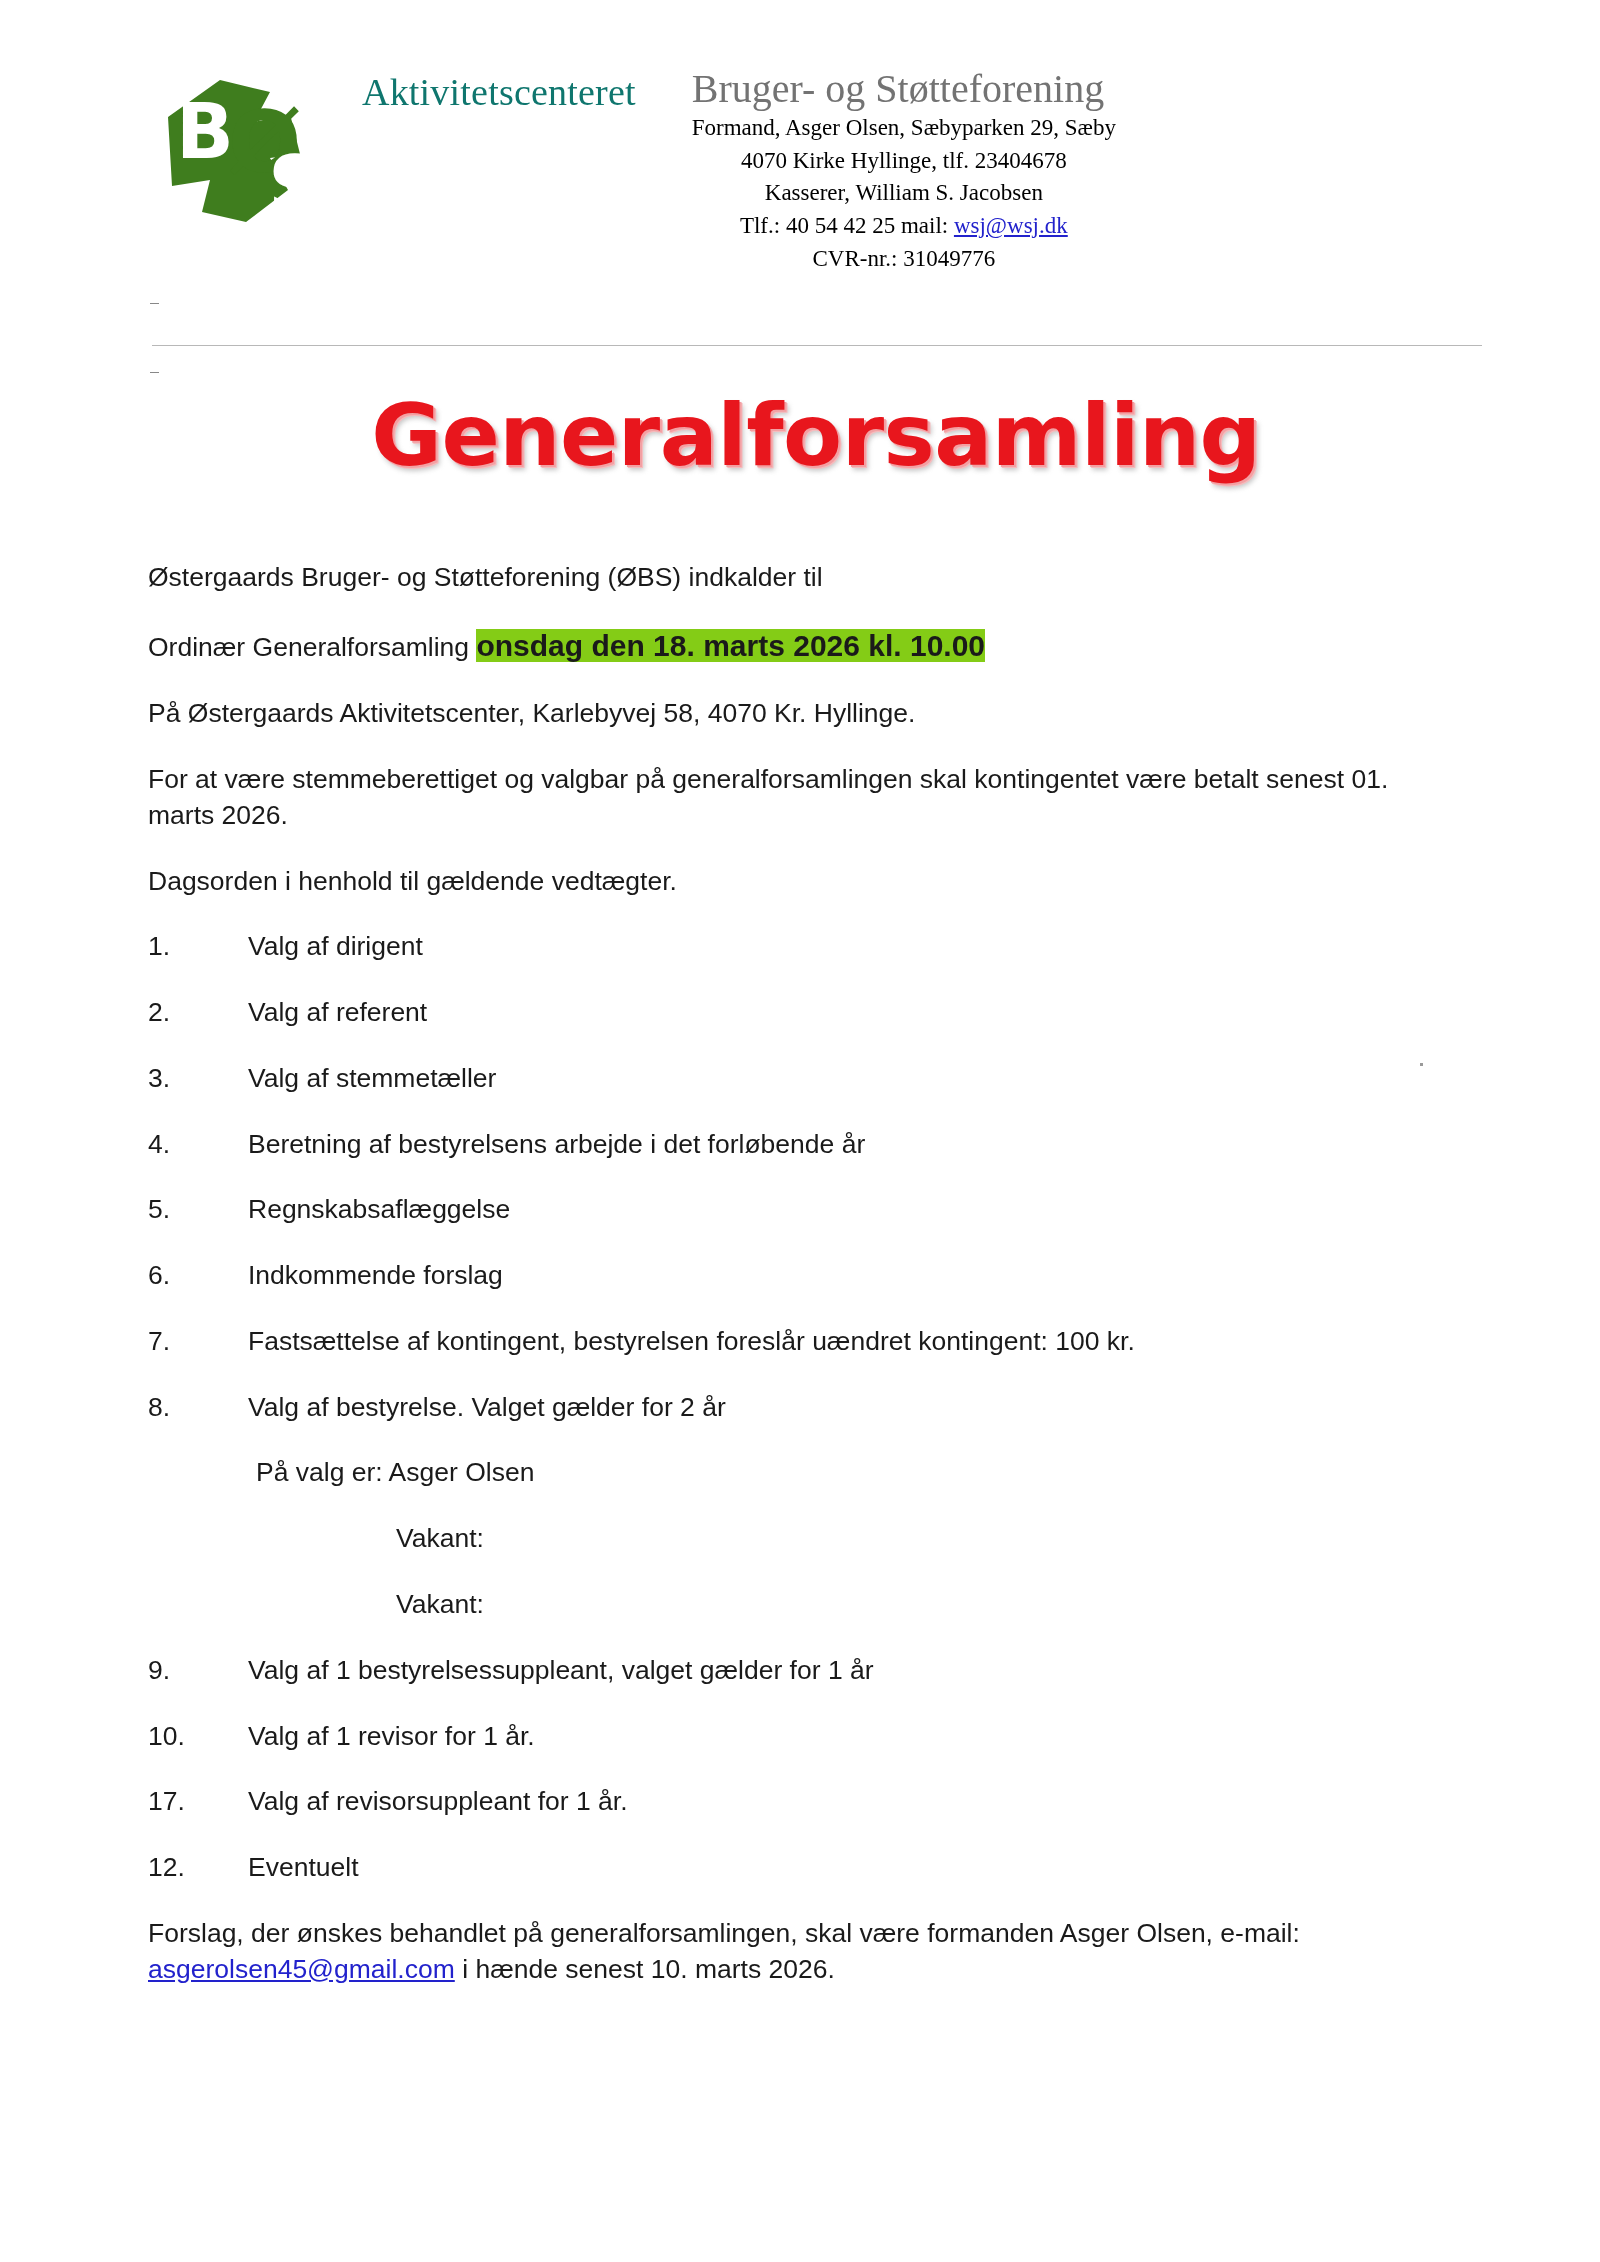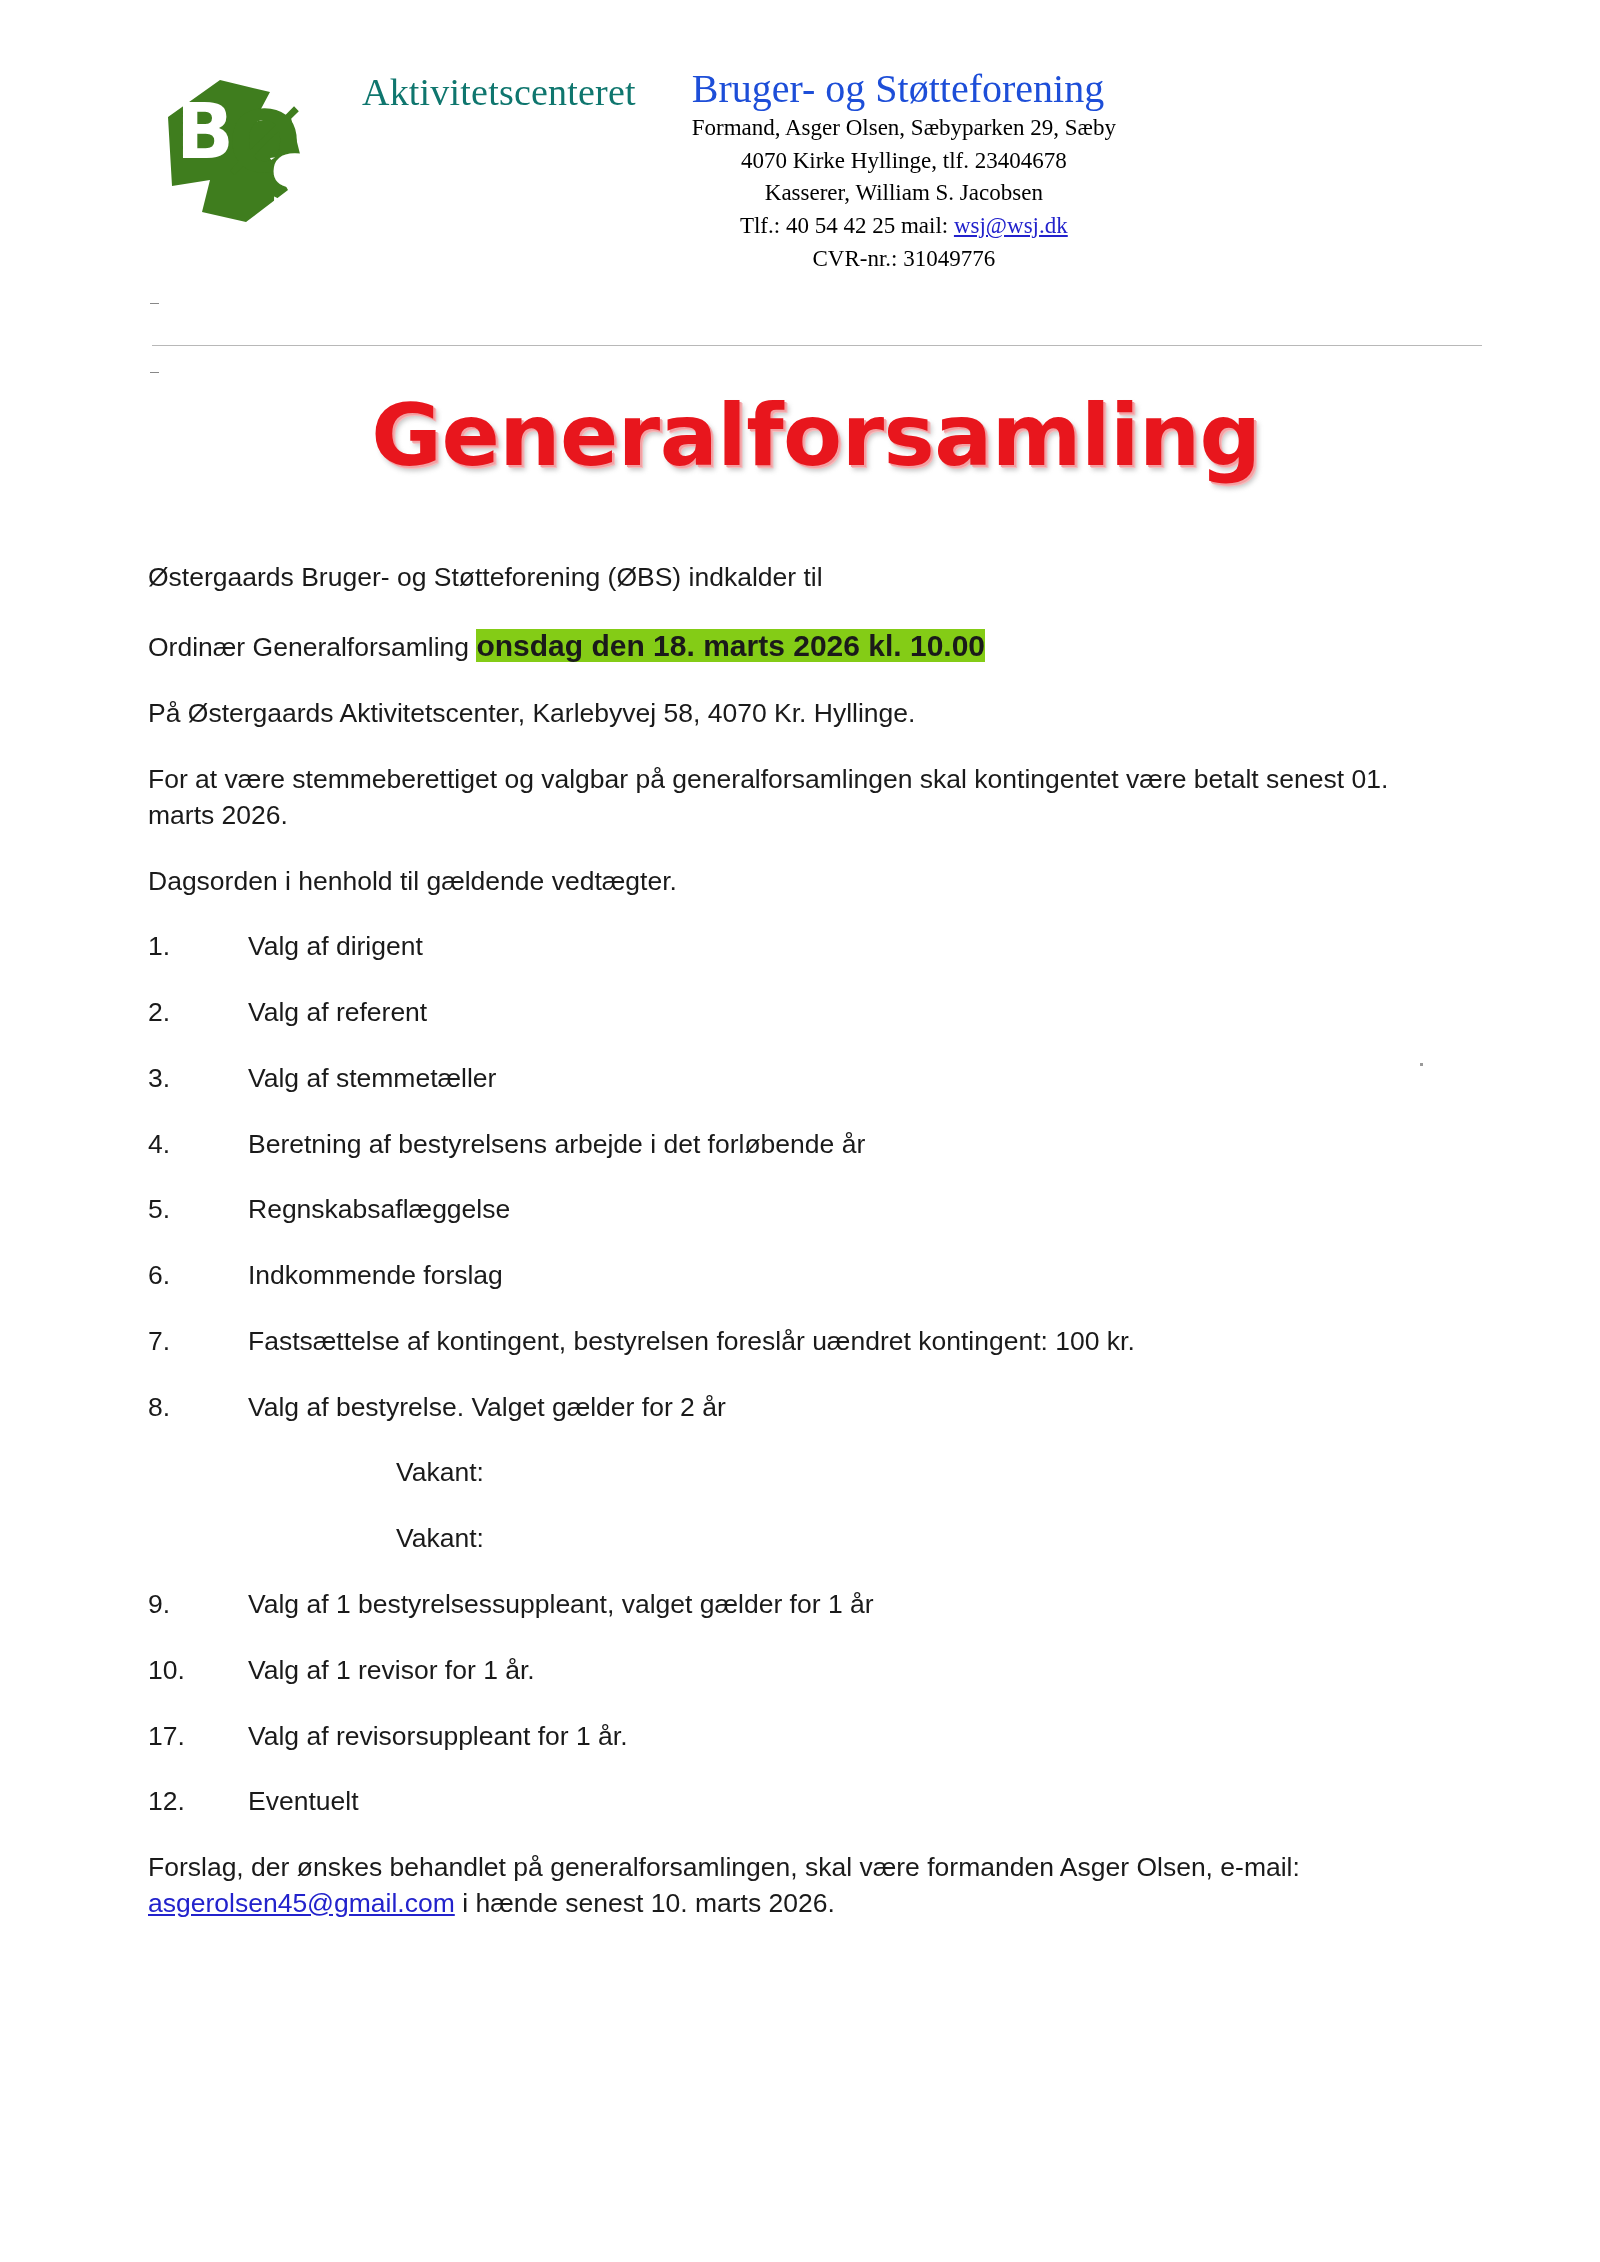"Bruger- og Støtteforening" .contact-title { color: #1d4ed8 -> #737373 }
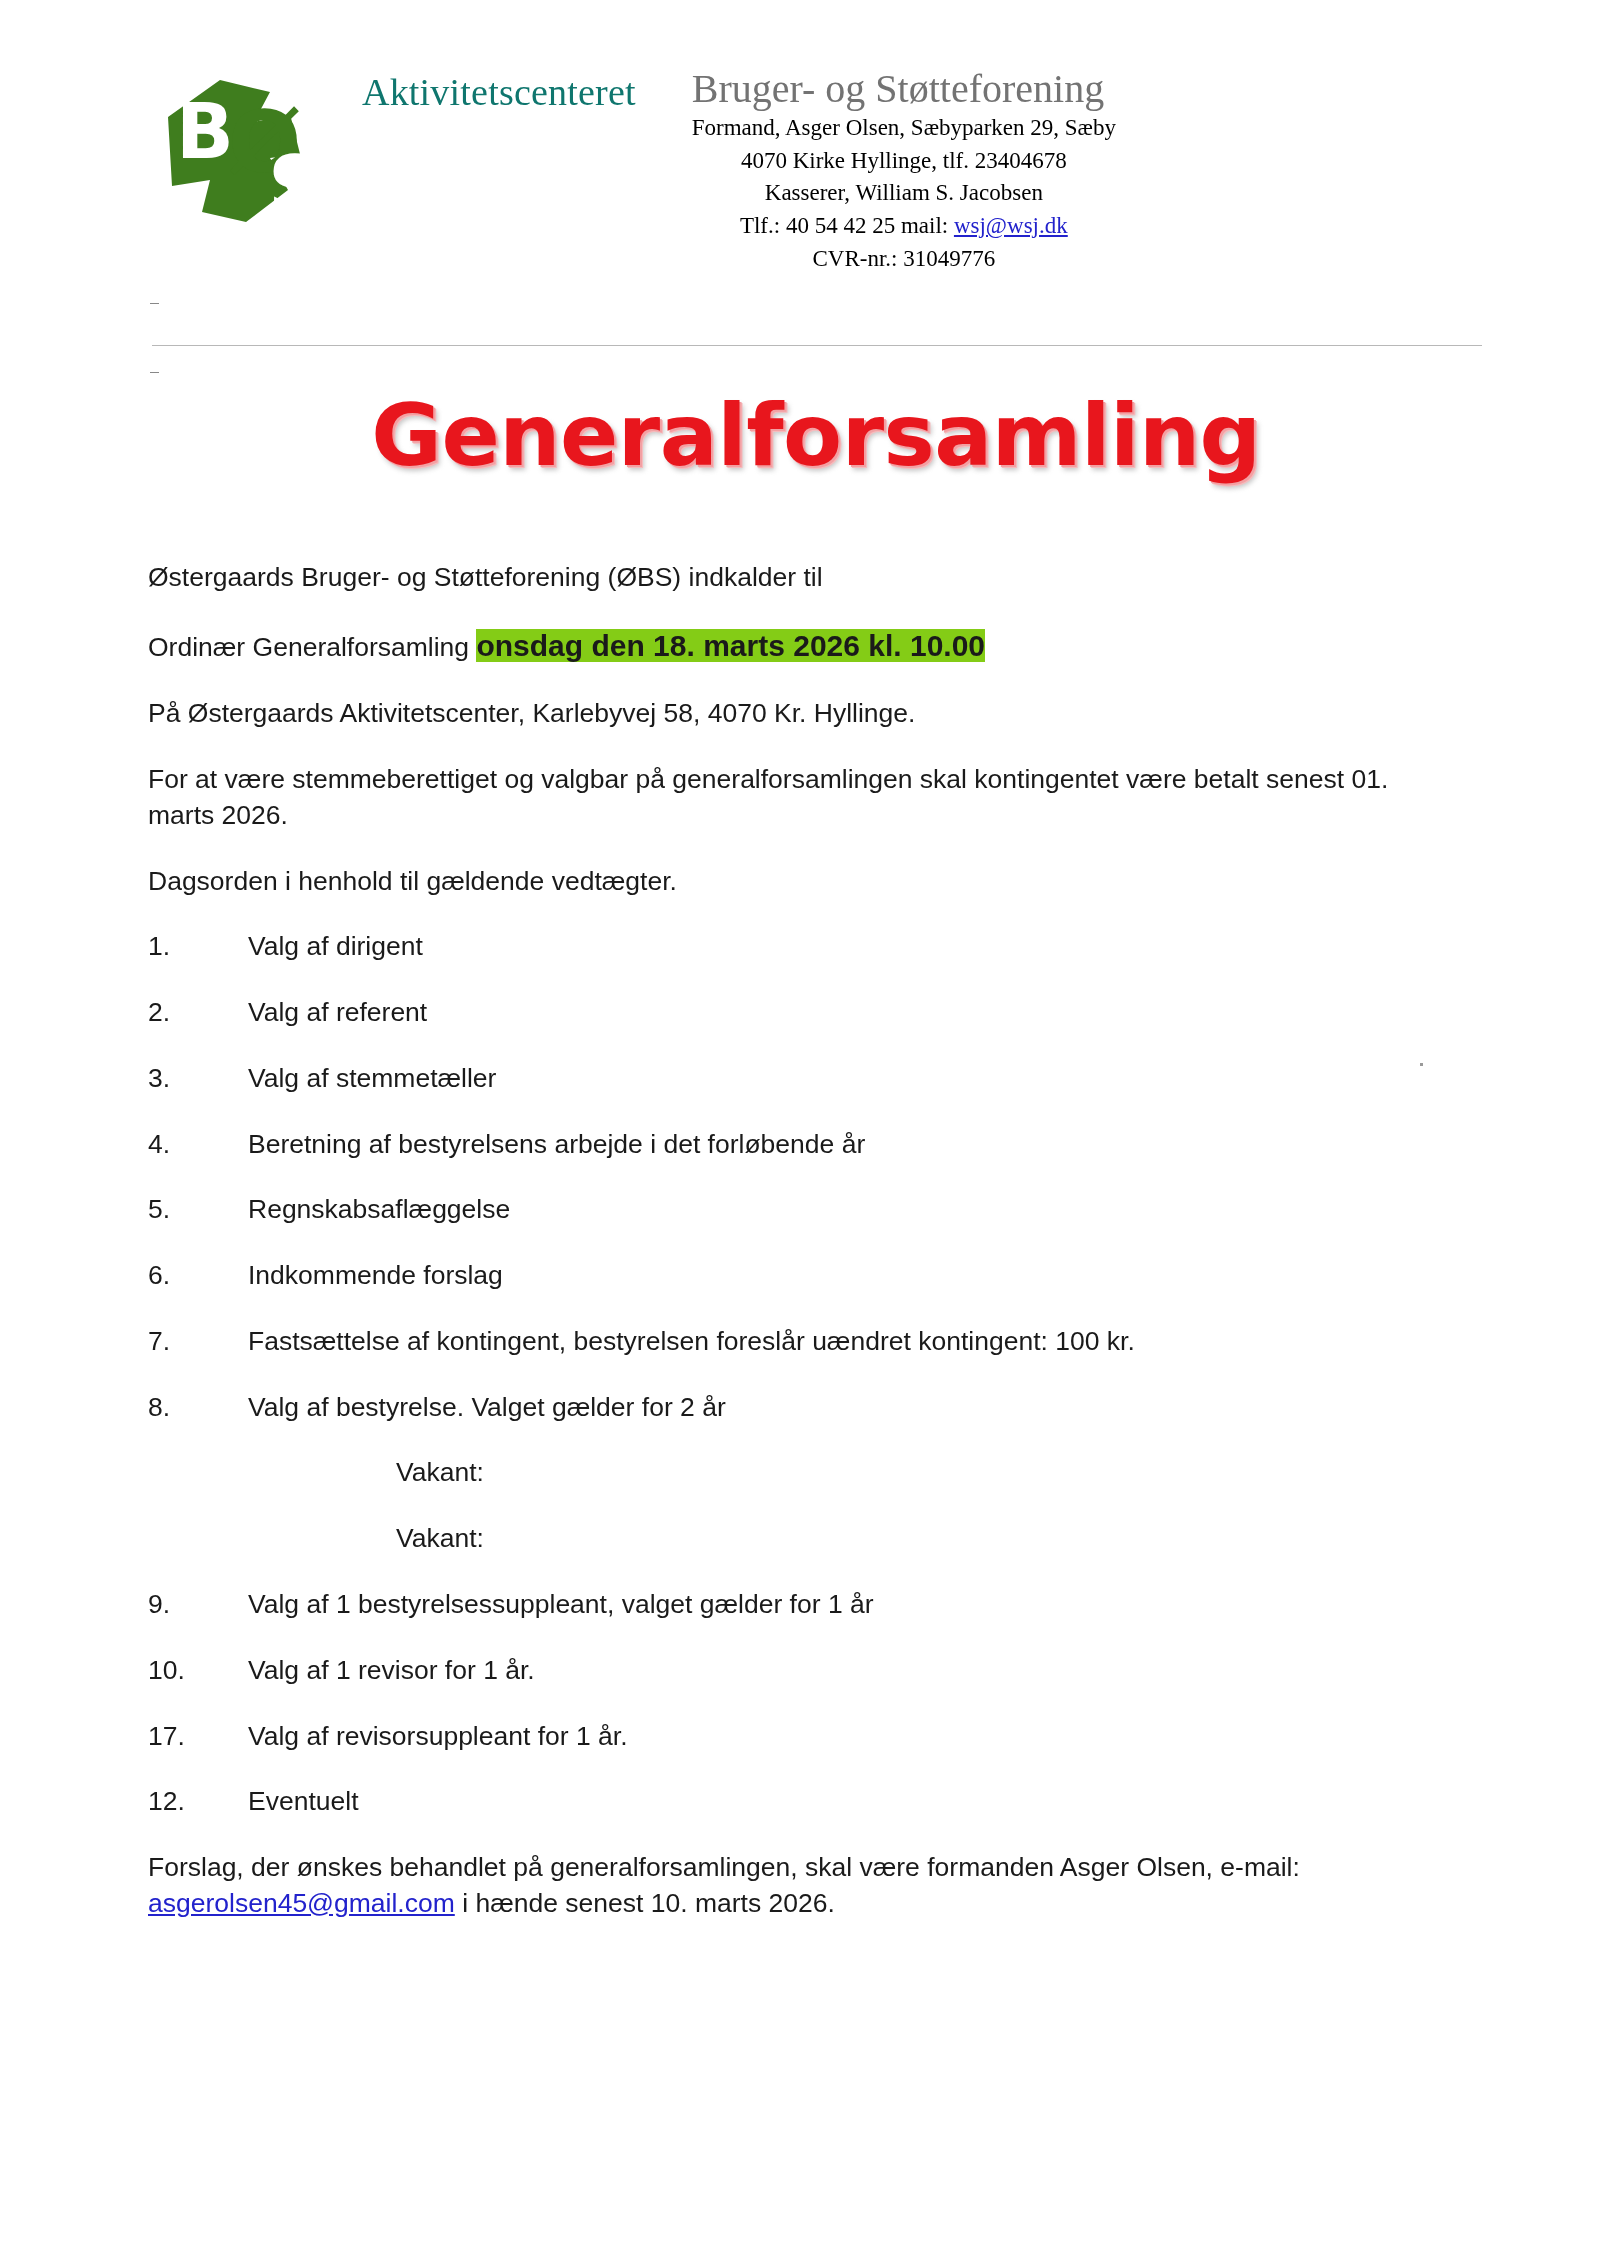"På valg er: Asger Olsen" p.sub-line { html: none -> <p>På valg er: Asger Olsen</p> }
